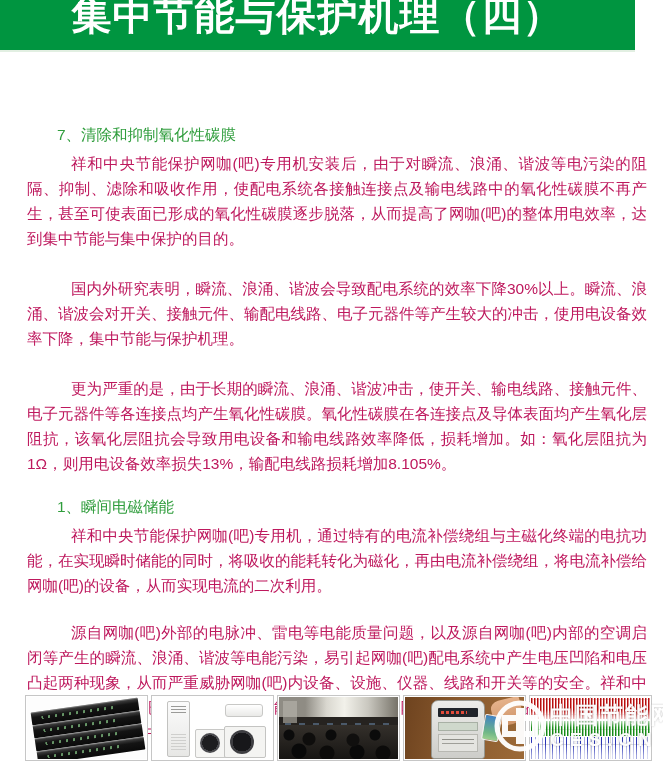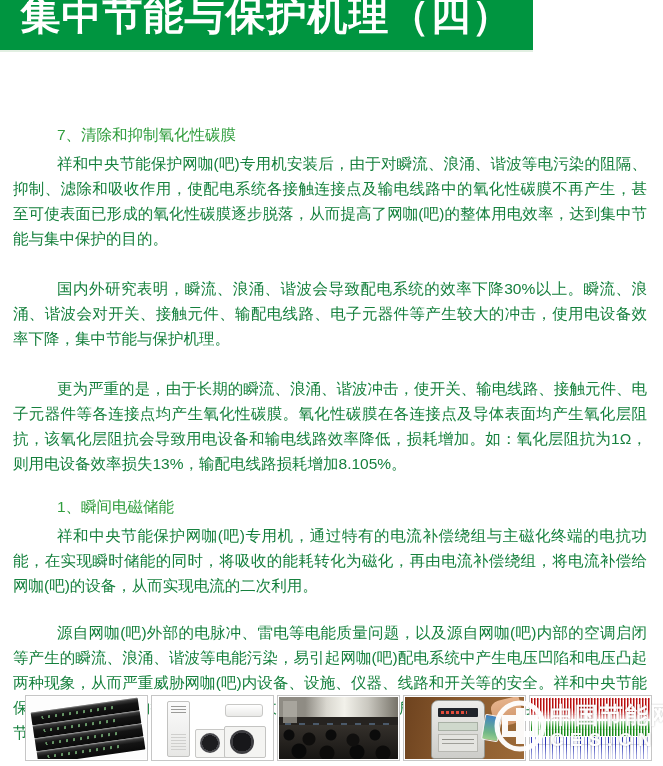"集中节能与保护机理（四）" .banner { width: 533px -> 635px }
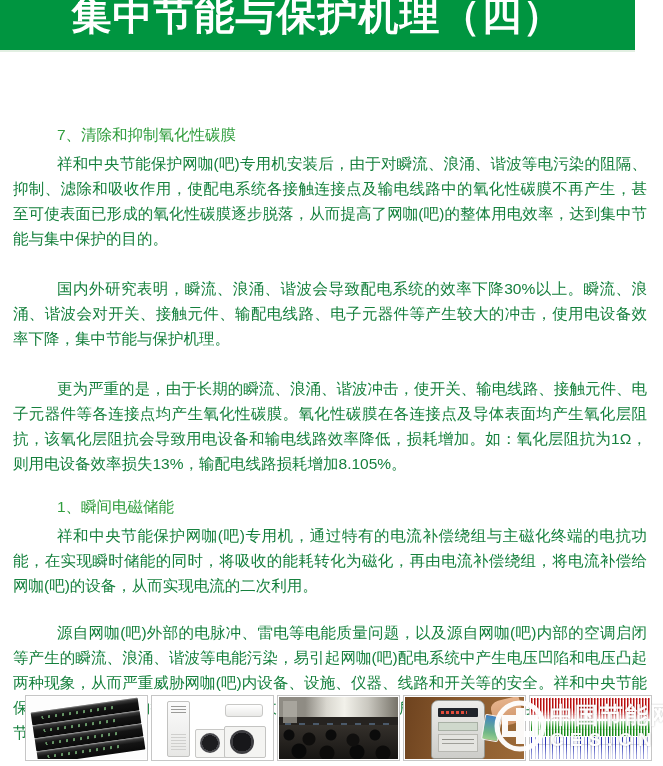"祥和中央节能保护网咖(吧)专用机安装后，由于对瞬流、浪涌、谐波等电污染的阻隔、抑" .content p { color: #15803d -> #be185d; margin: 0 0 25px 4px -> 0 0 25px 18px }
